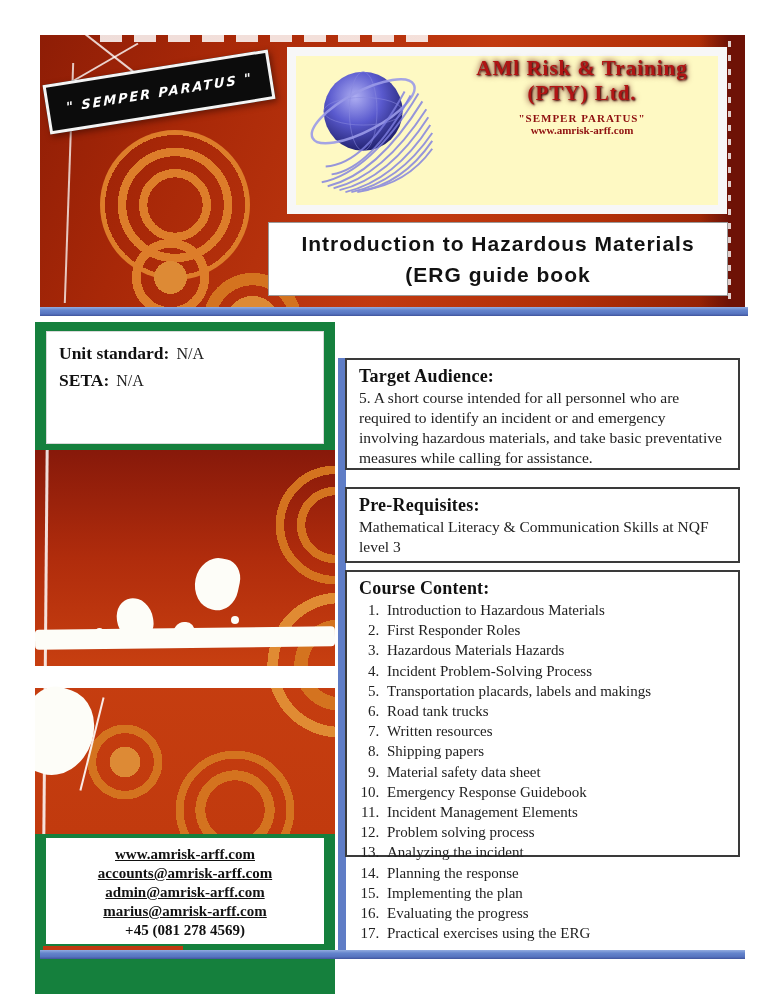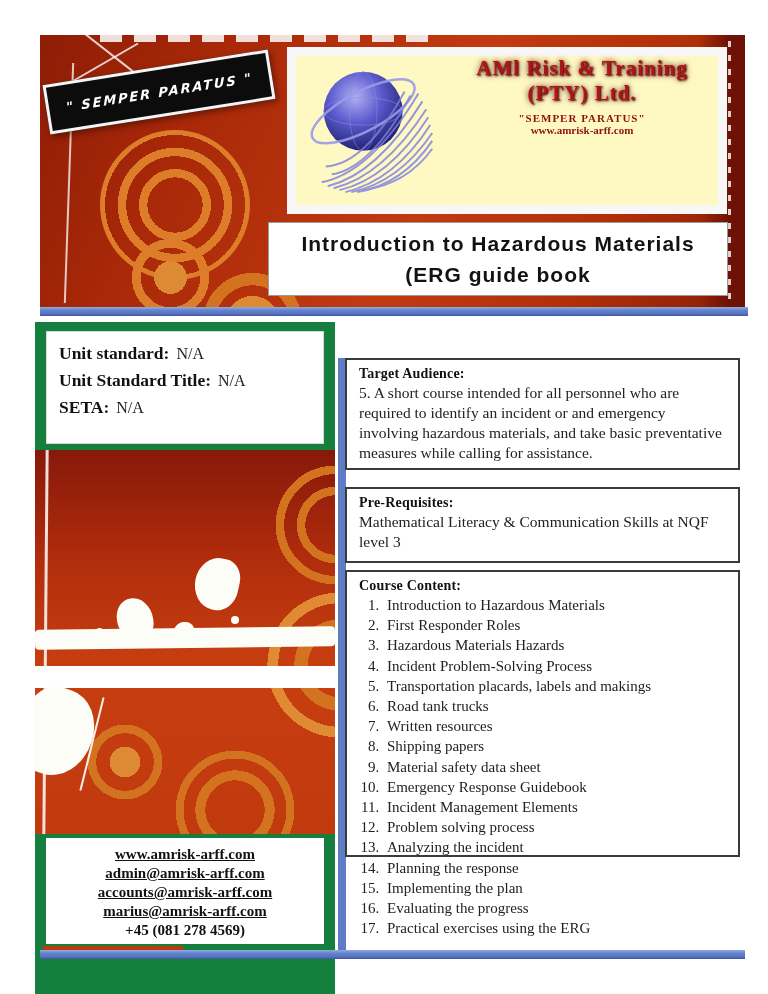"Unit Standard Title: N/A" div.info-row { html: <div> <span>Unit Standard Title:</span><span>N/A</span> </div> -> none }
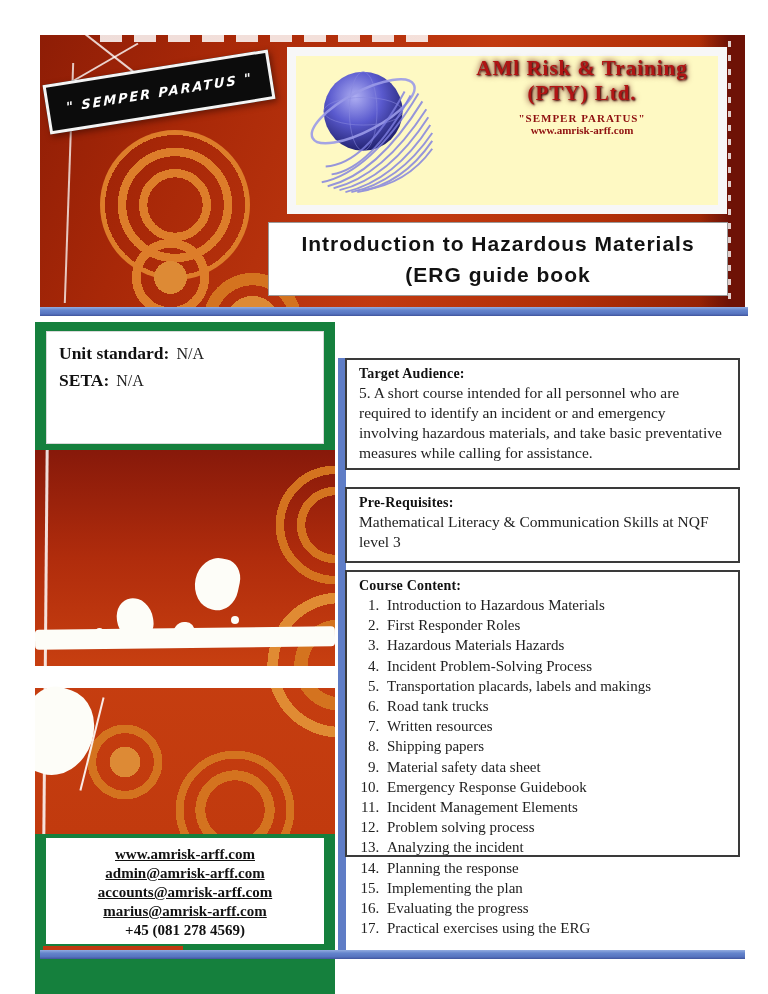"Target Audience:" .content-box h2 { font-size: 14px -> 18px }
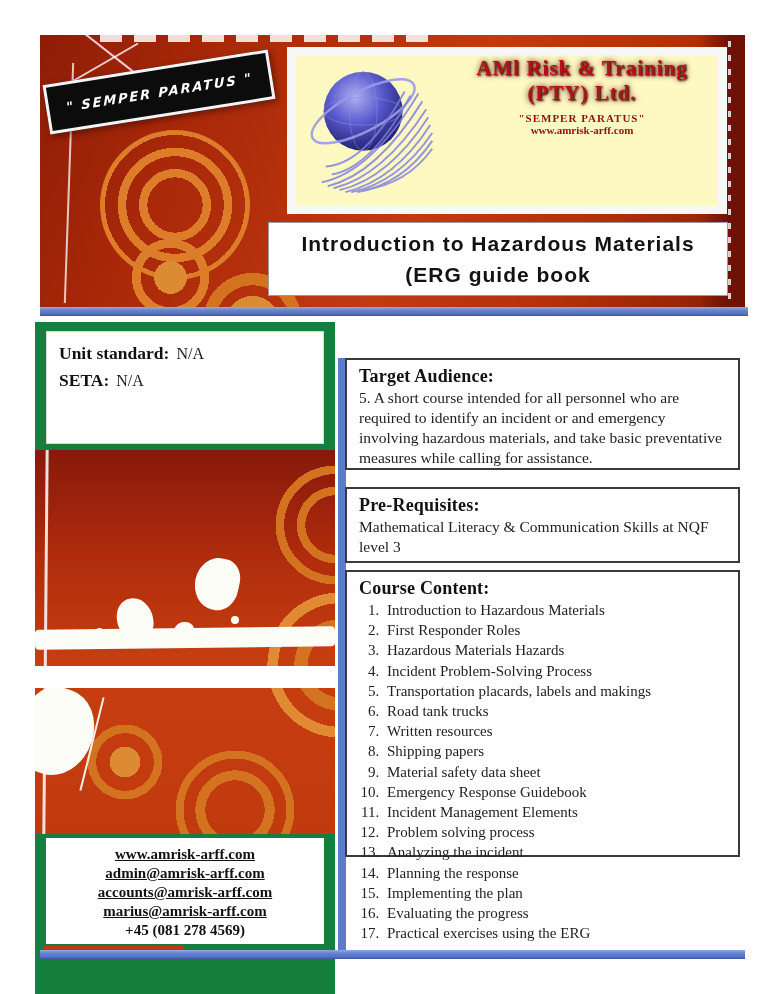"admin@amrisk-arff.com" a { order: before "accounts@amrisk-arff.com" -> after "accounts@amrisk-arff.com" }
